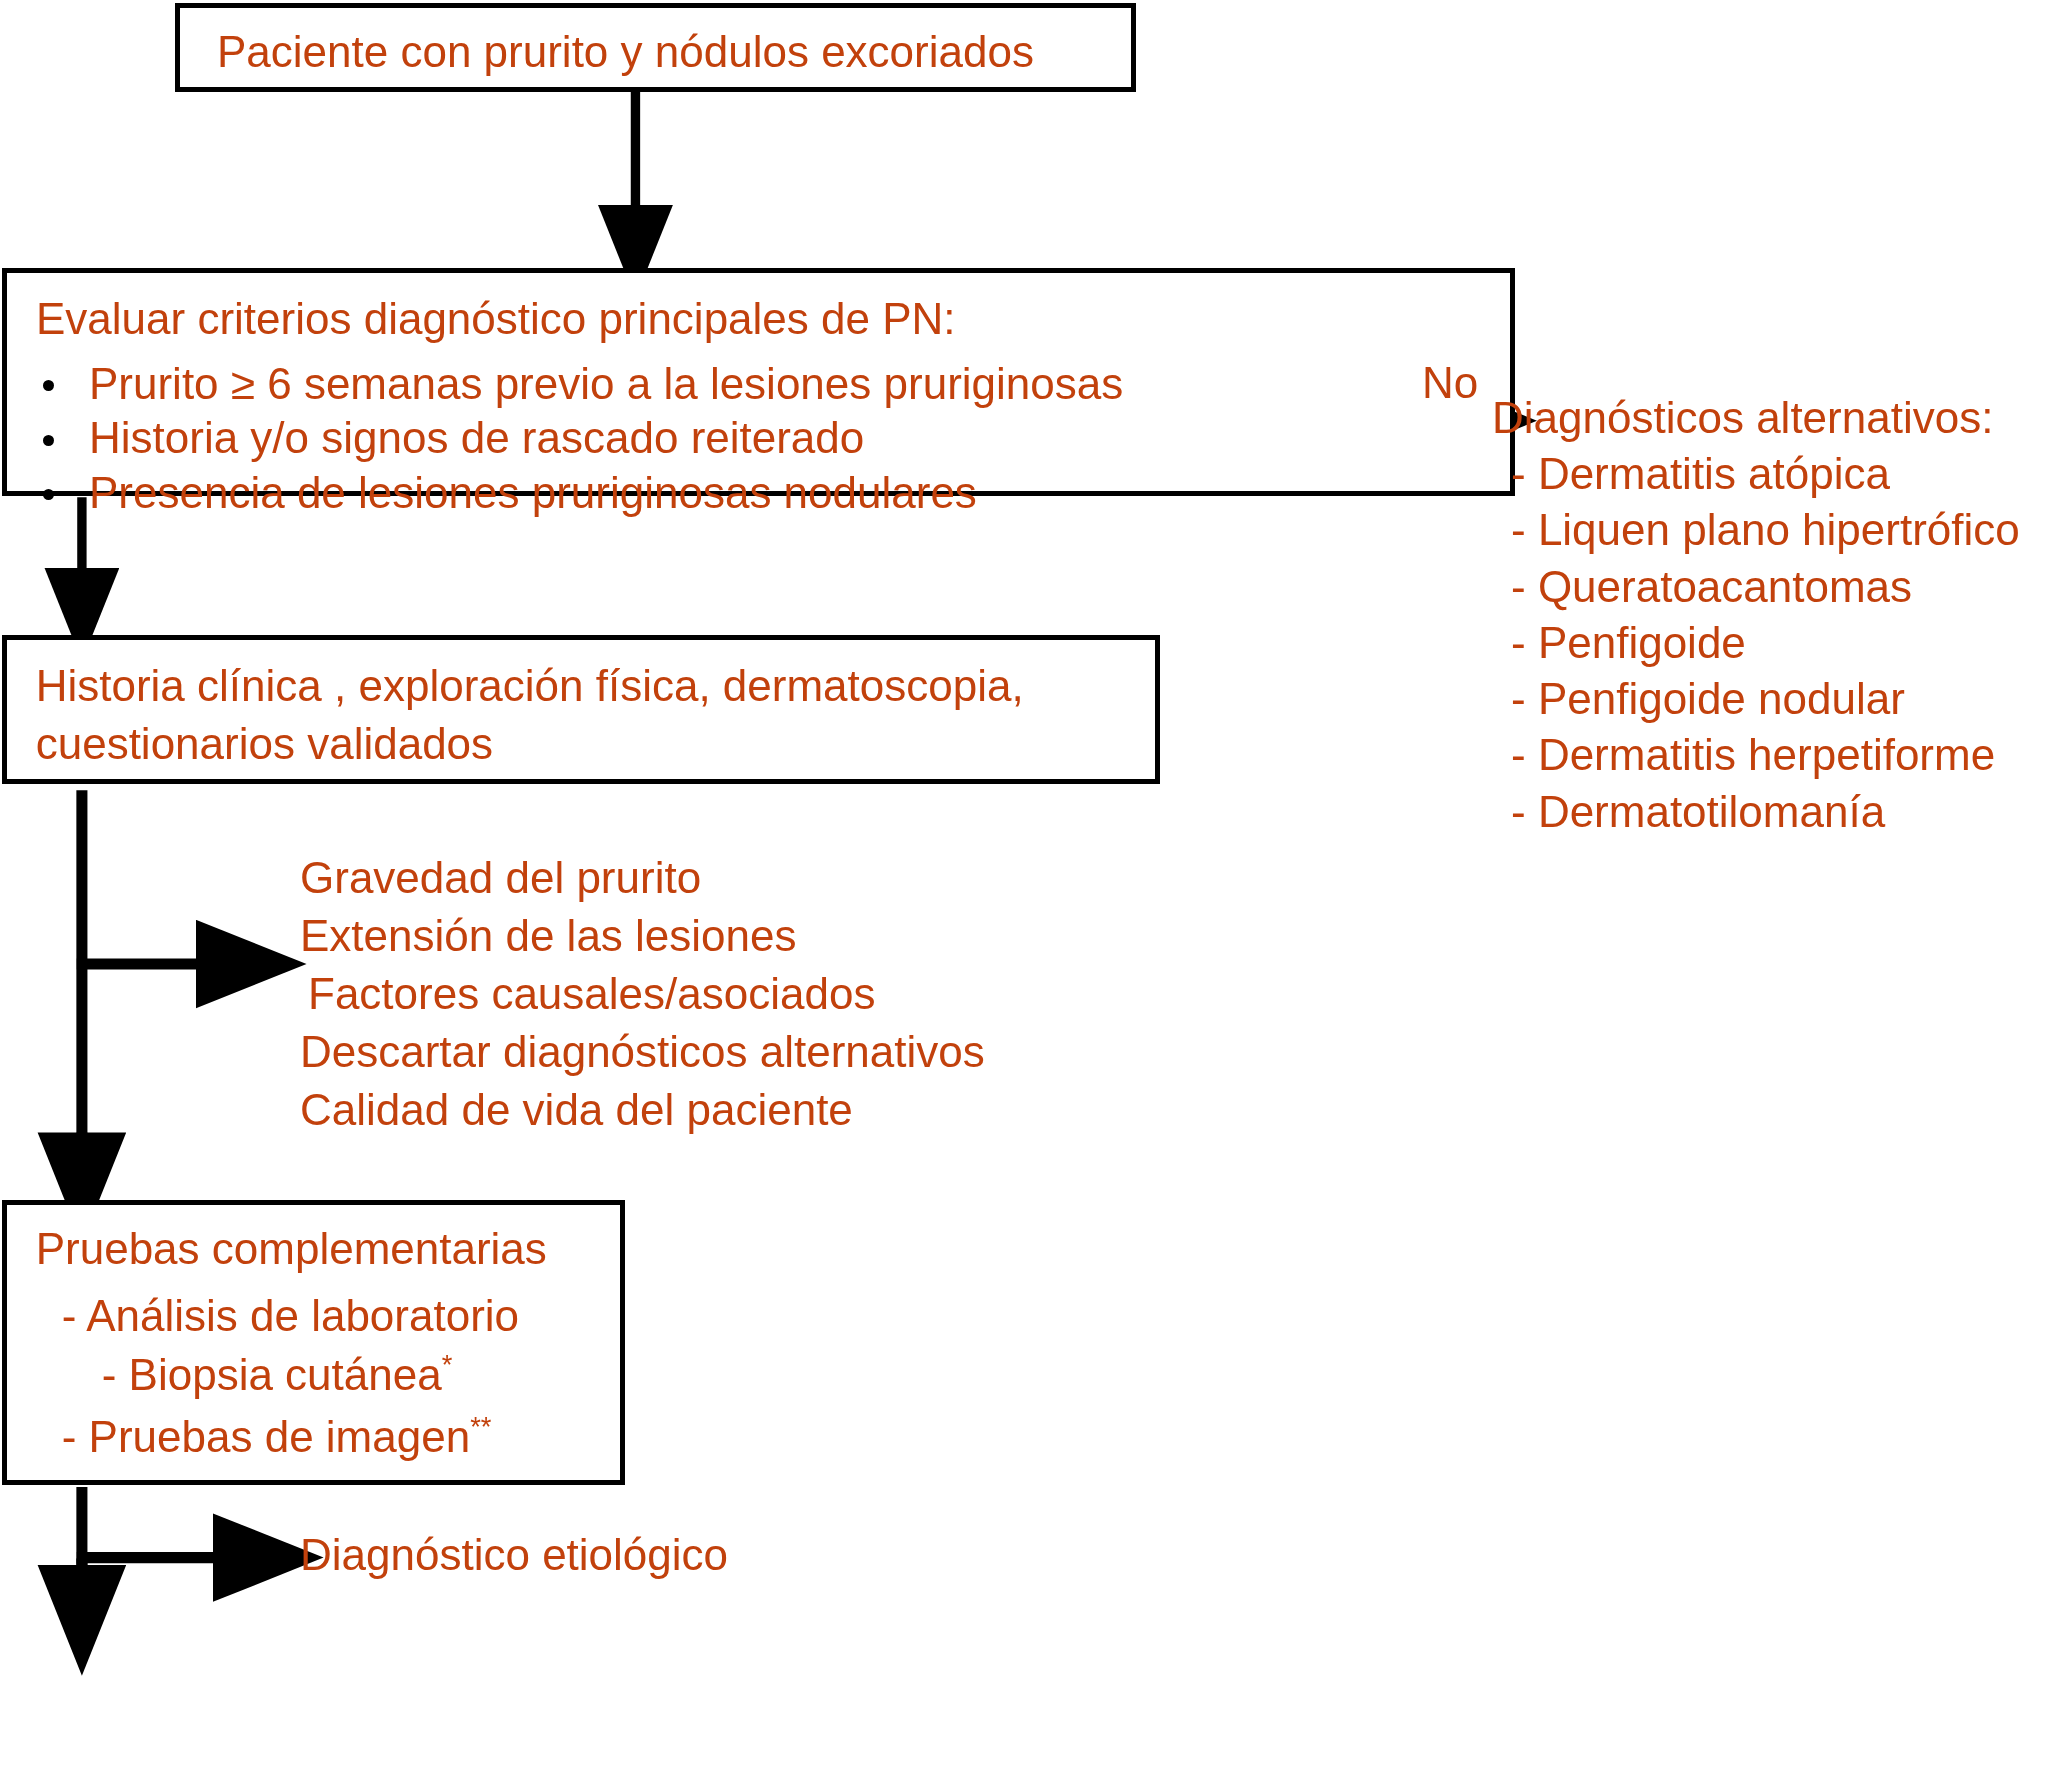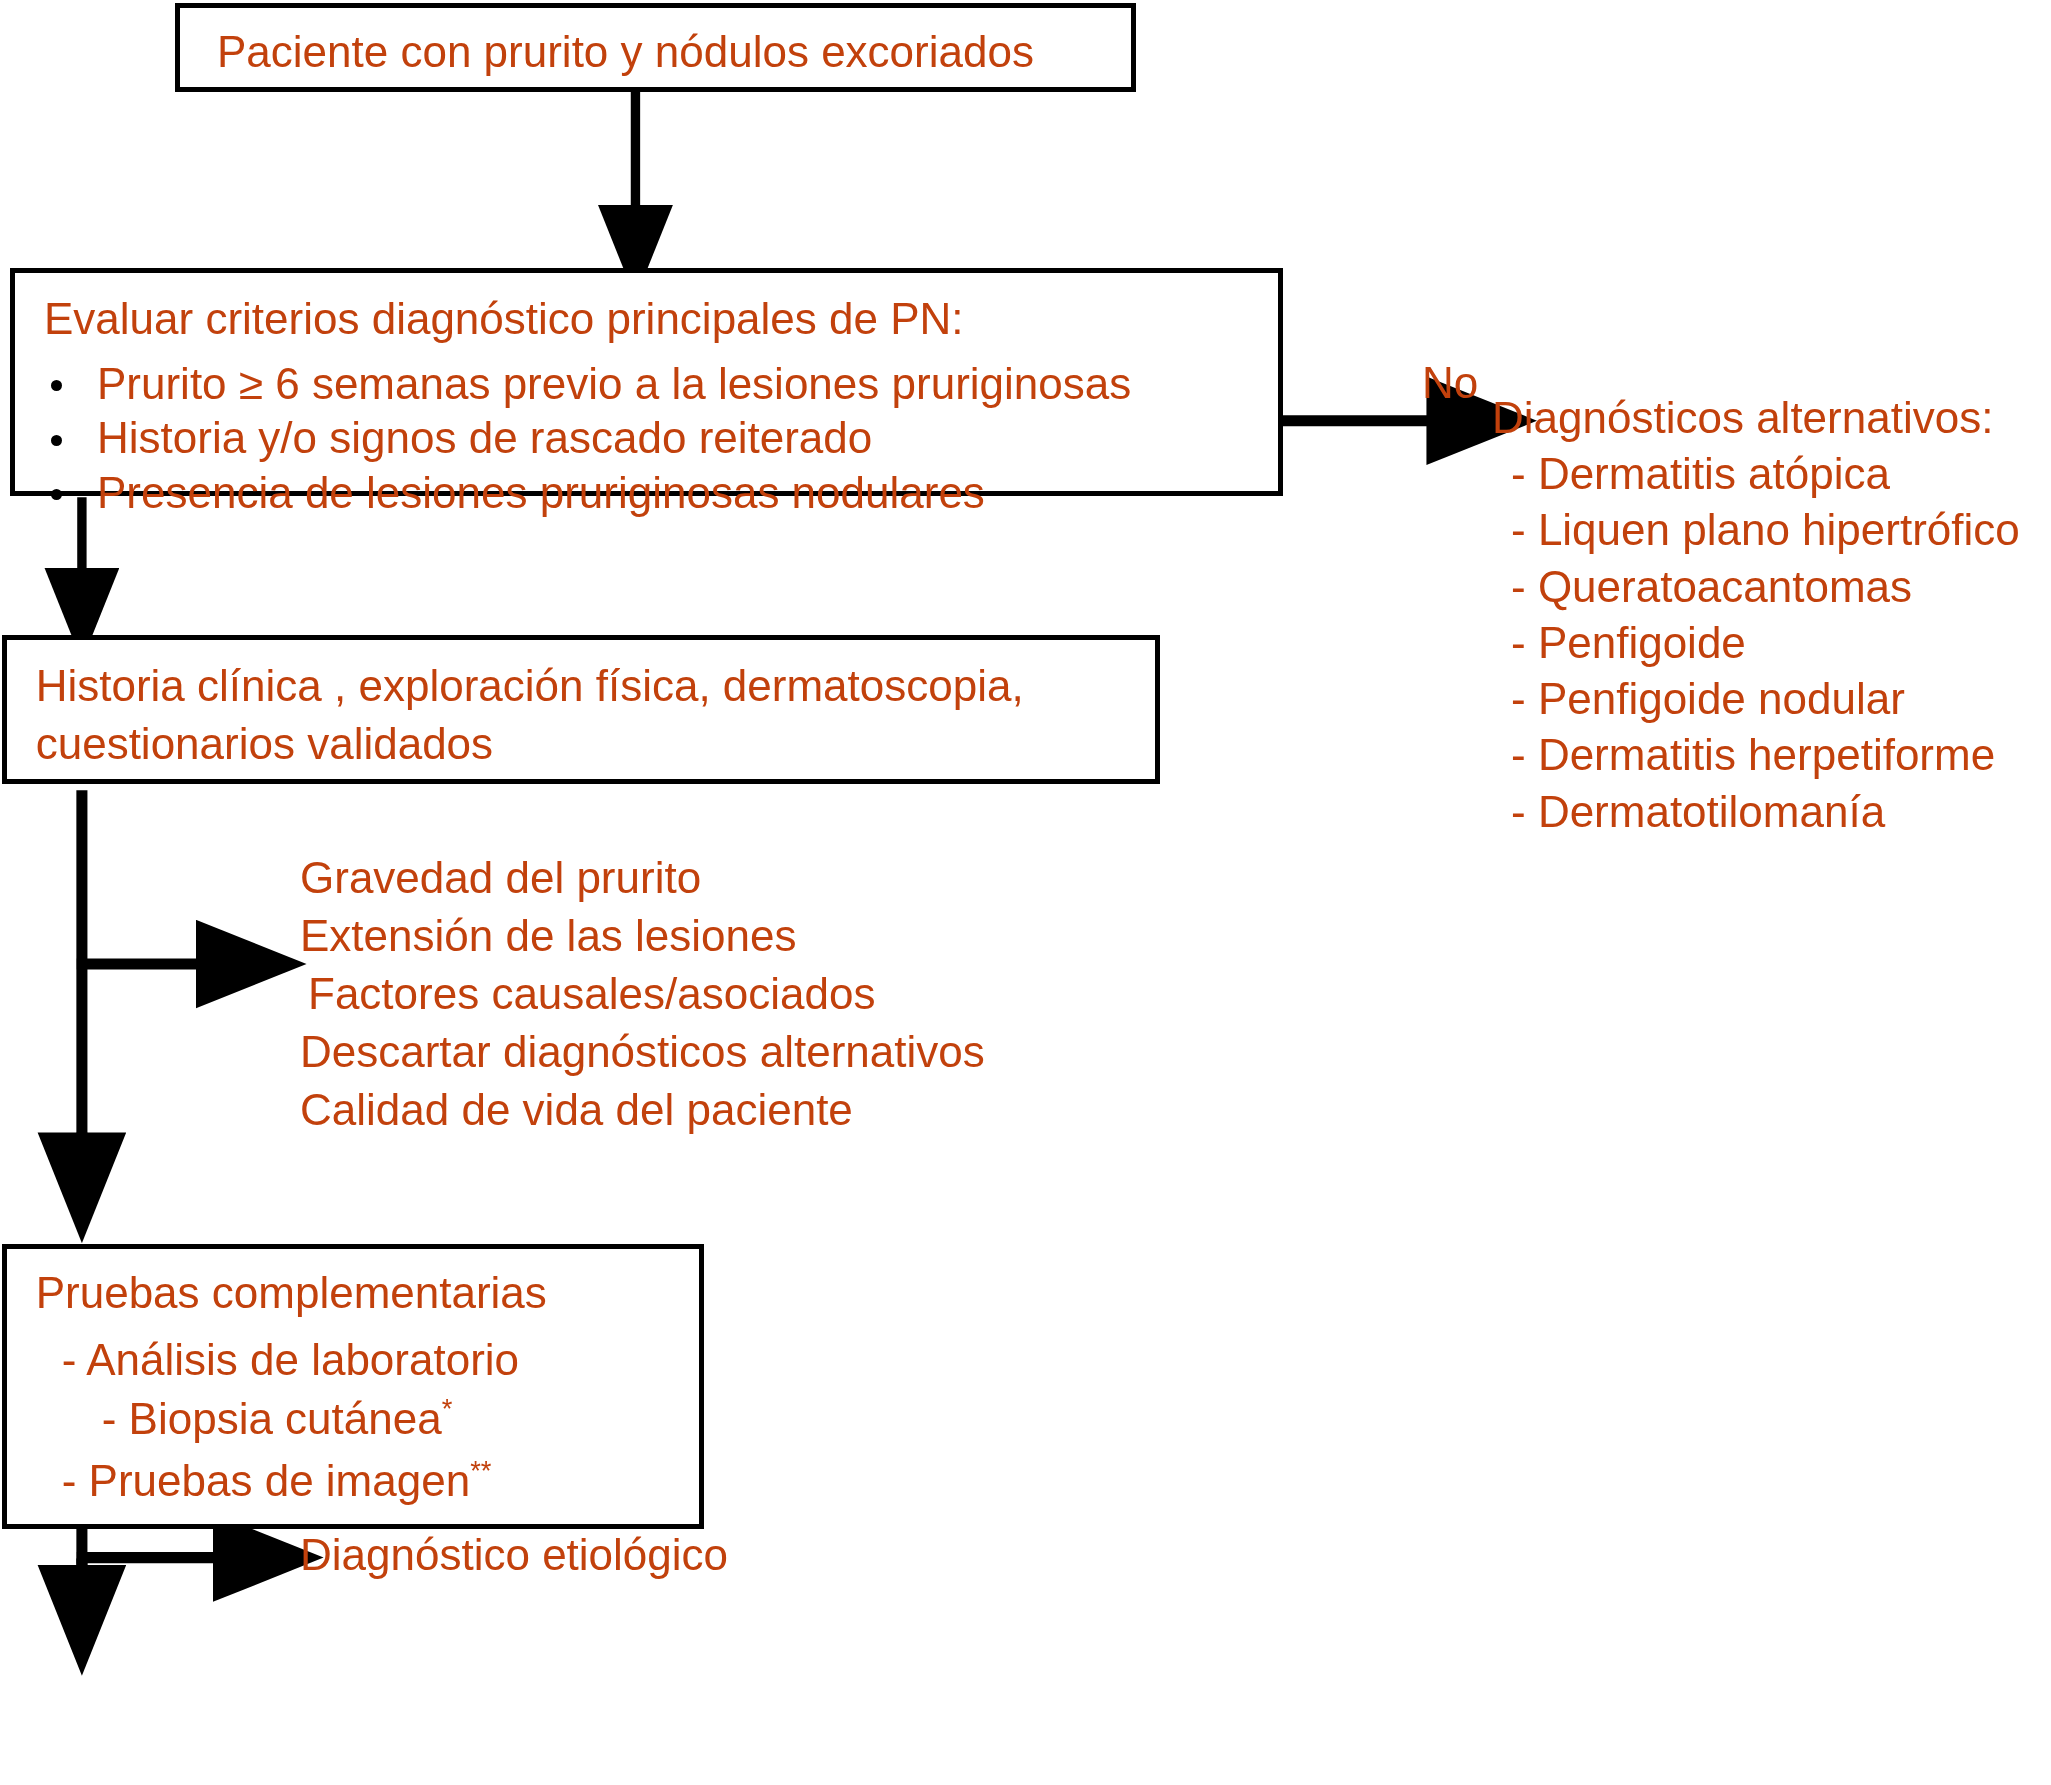"Evaluar criterios diagnóstico" div.box { left: 10px -> 2px; width: 1273px -> 1513px }
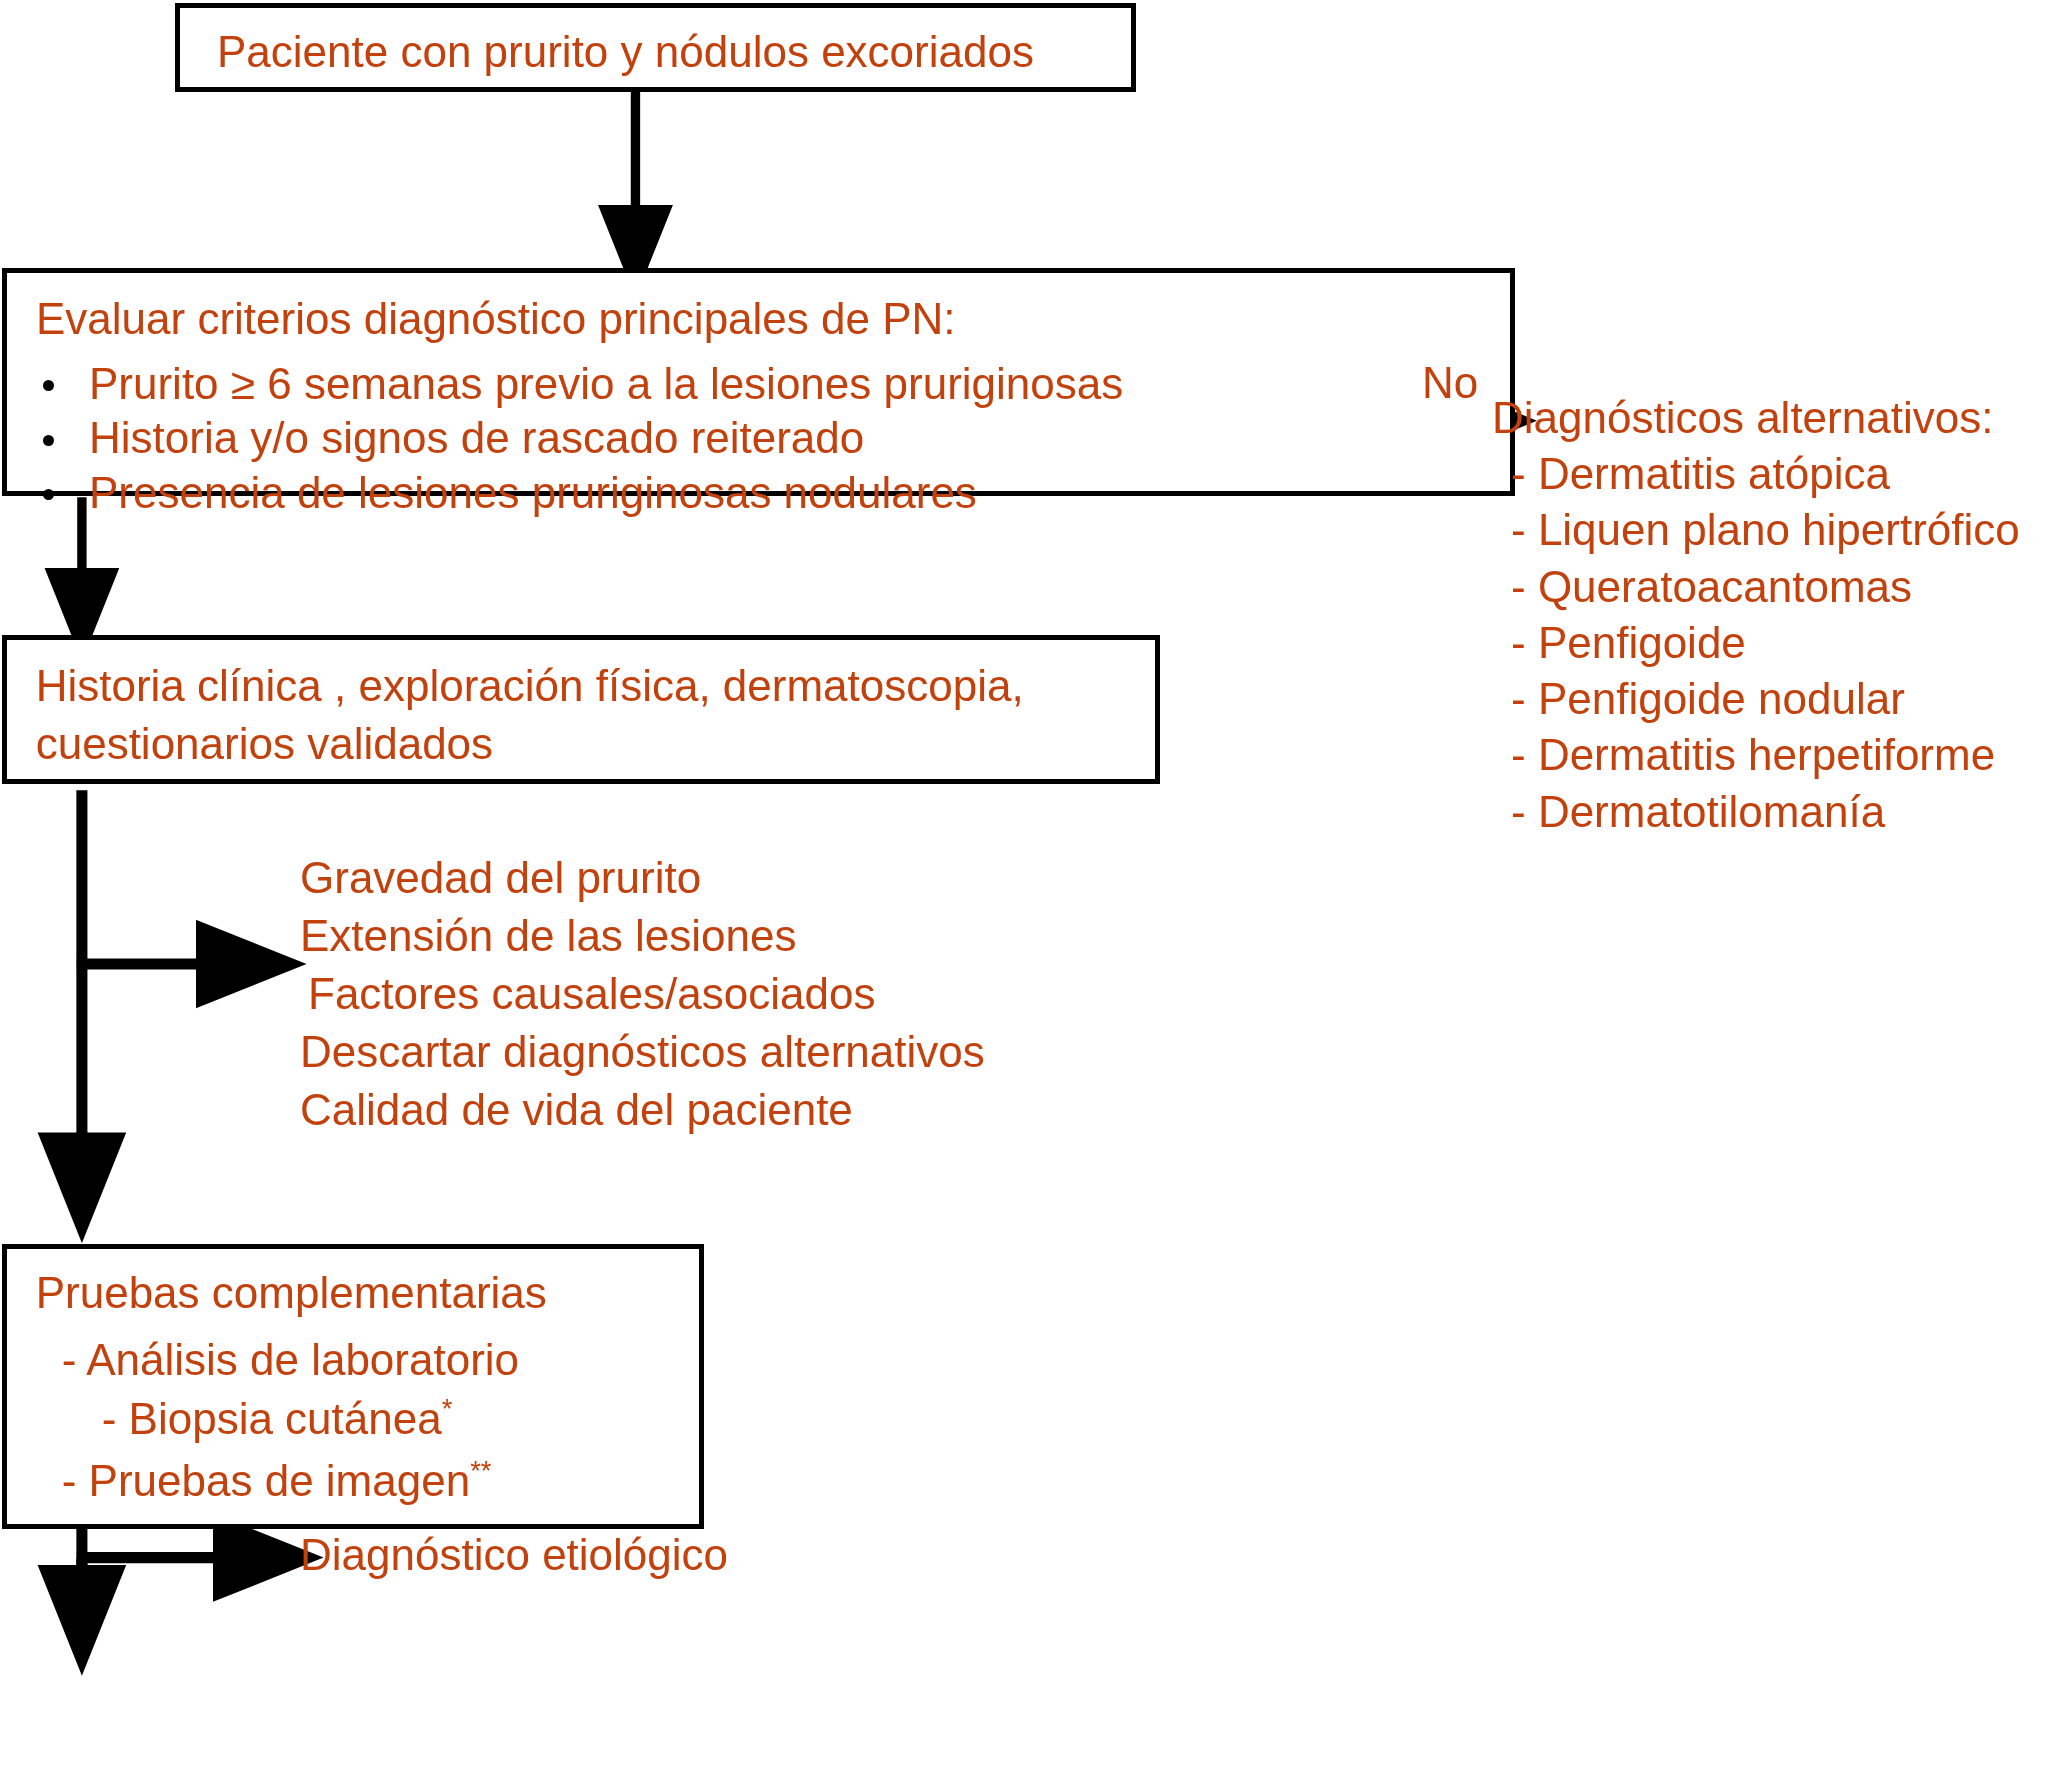"Pruebas complementarias" div.box { top: 1244px -> 1200px; width: 702px -> 623px }
